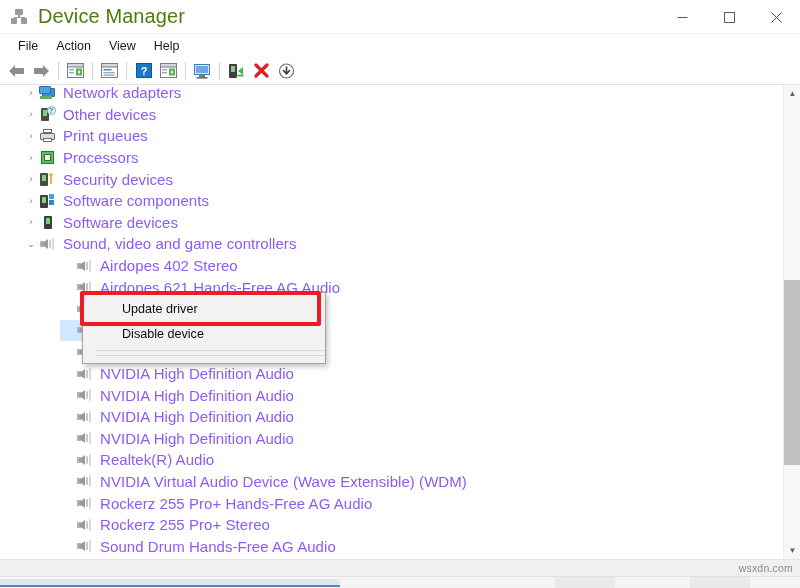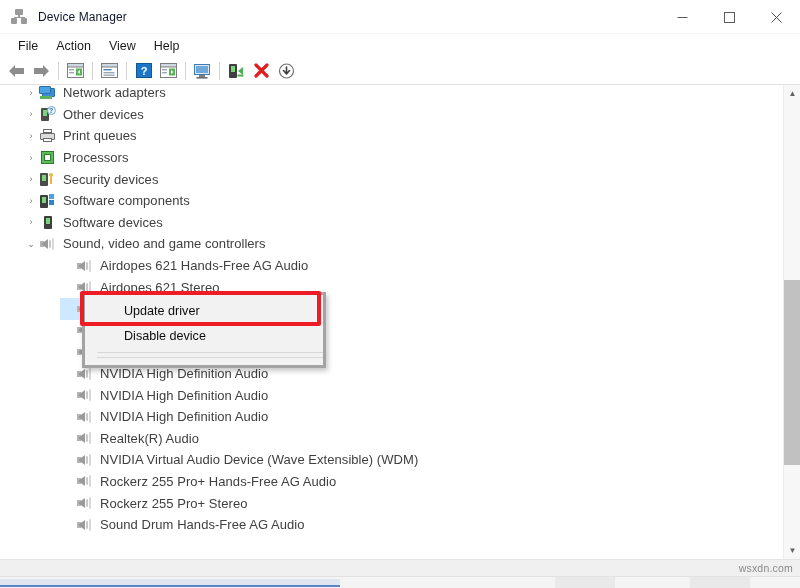"Device Manager" .title-text { color: #0f172a -> #4d7c0f; font-size: 12px -> 20px }
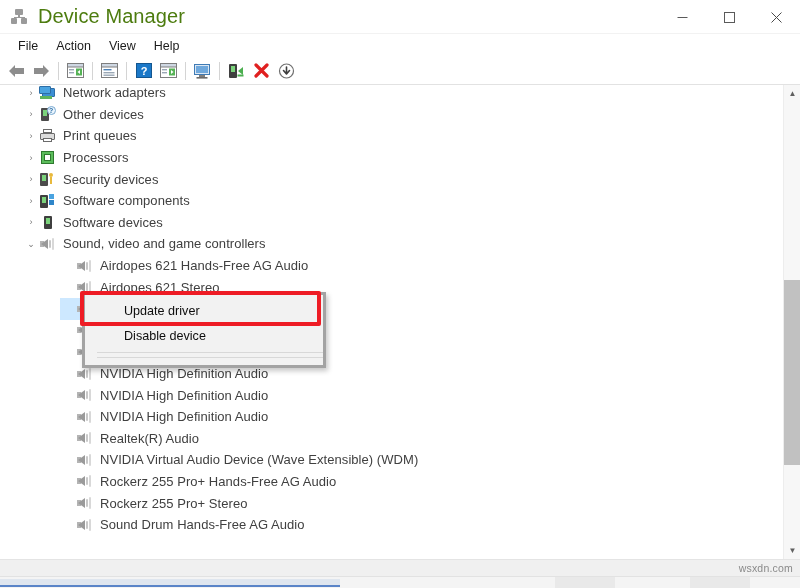"Network adapters" .row .lbl { color: #404040 -> #8b5cf6; font-size: 13px -> 15px }
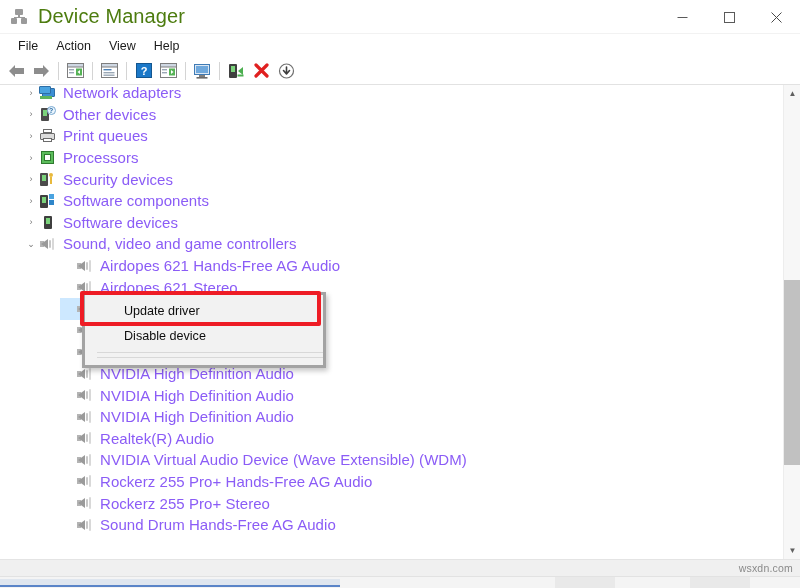"Airdopes 402 Stereo" div.row { html: none -> <div> <span></span> <span><span><span></span><span></span><span></span><span></span></span></span> <span>Airdopes 402 Stereo</span> </div> }
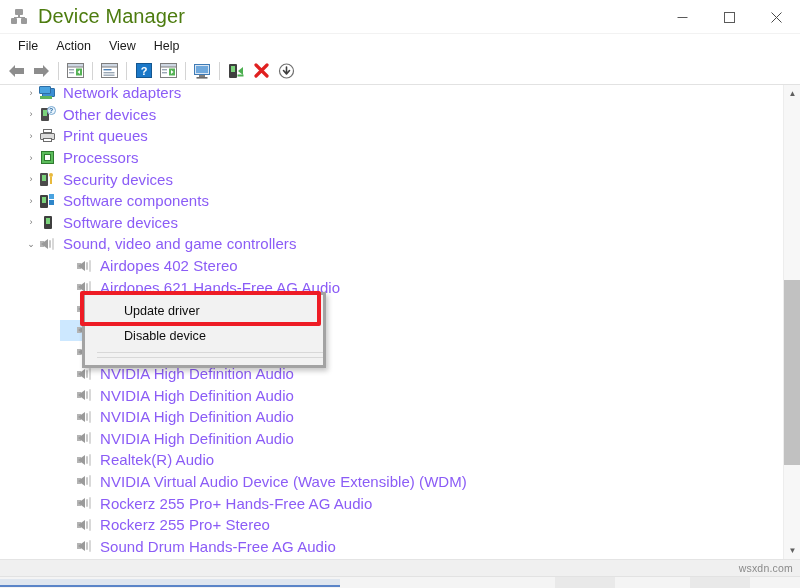"Update driver" .ctx-menu { border: 3px solid #a3a3a3 -> 1px solid #a3a3a3 }
